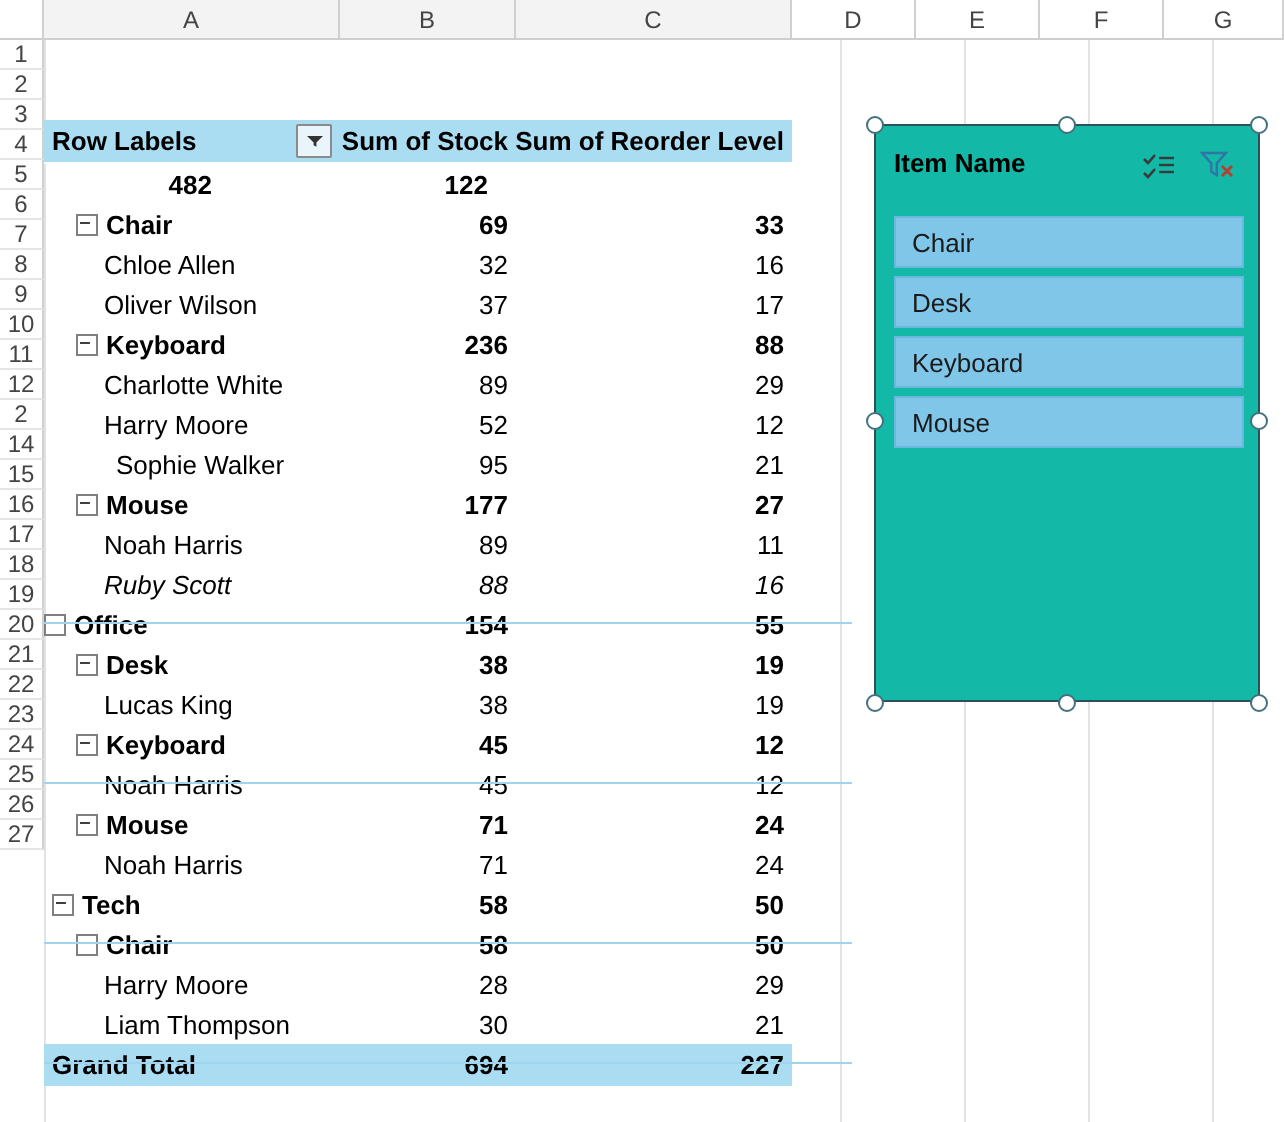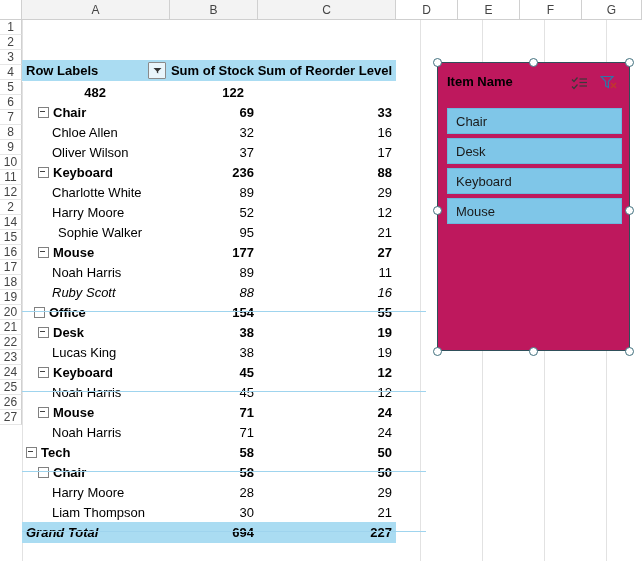"Item Name" #slicer { background: #be185d -> #14b8a6 }
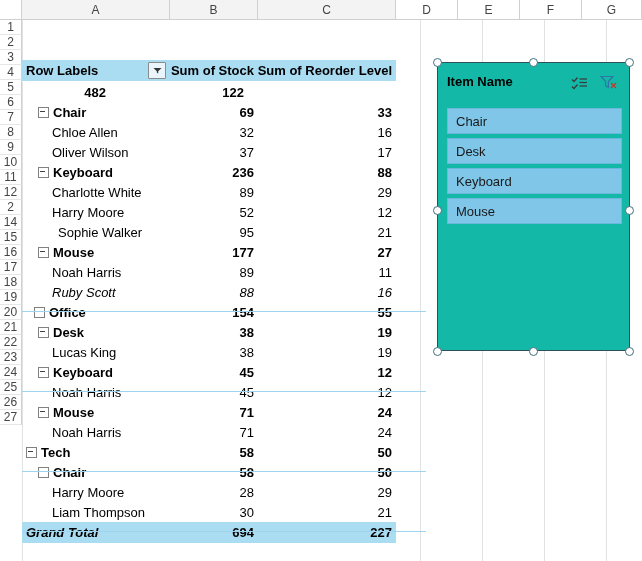"Office" div.cell { padding-left: 12px -> 0 }
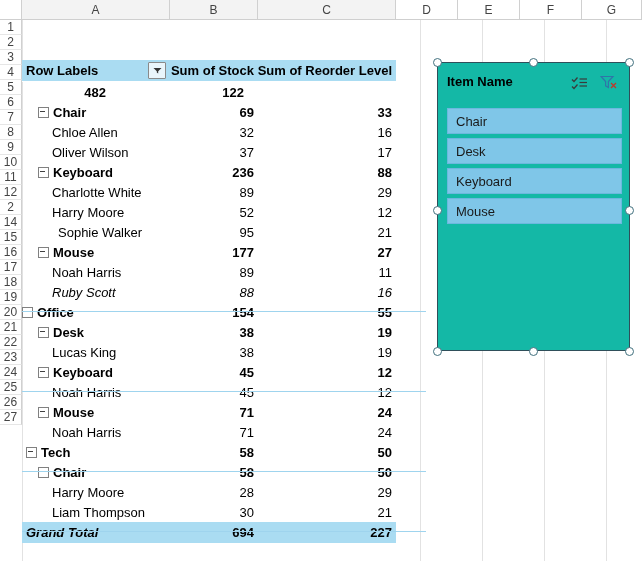"Grand Total" div.cell { font-style: italic -> none }
